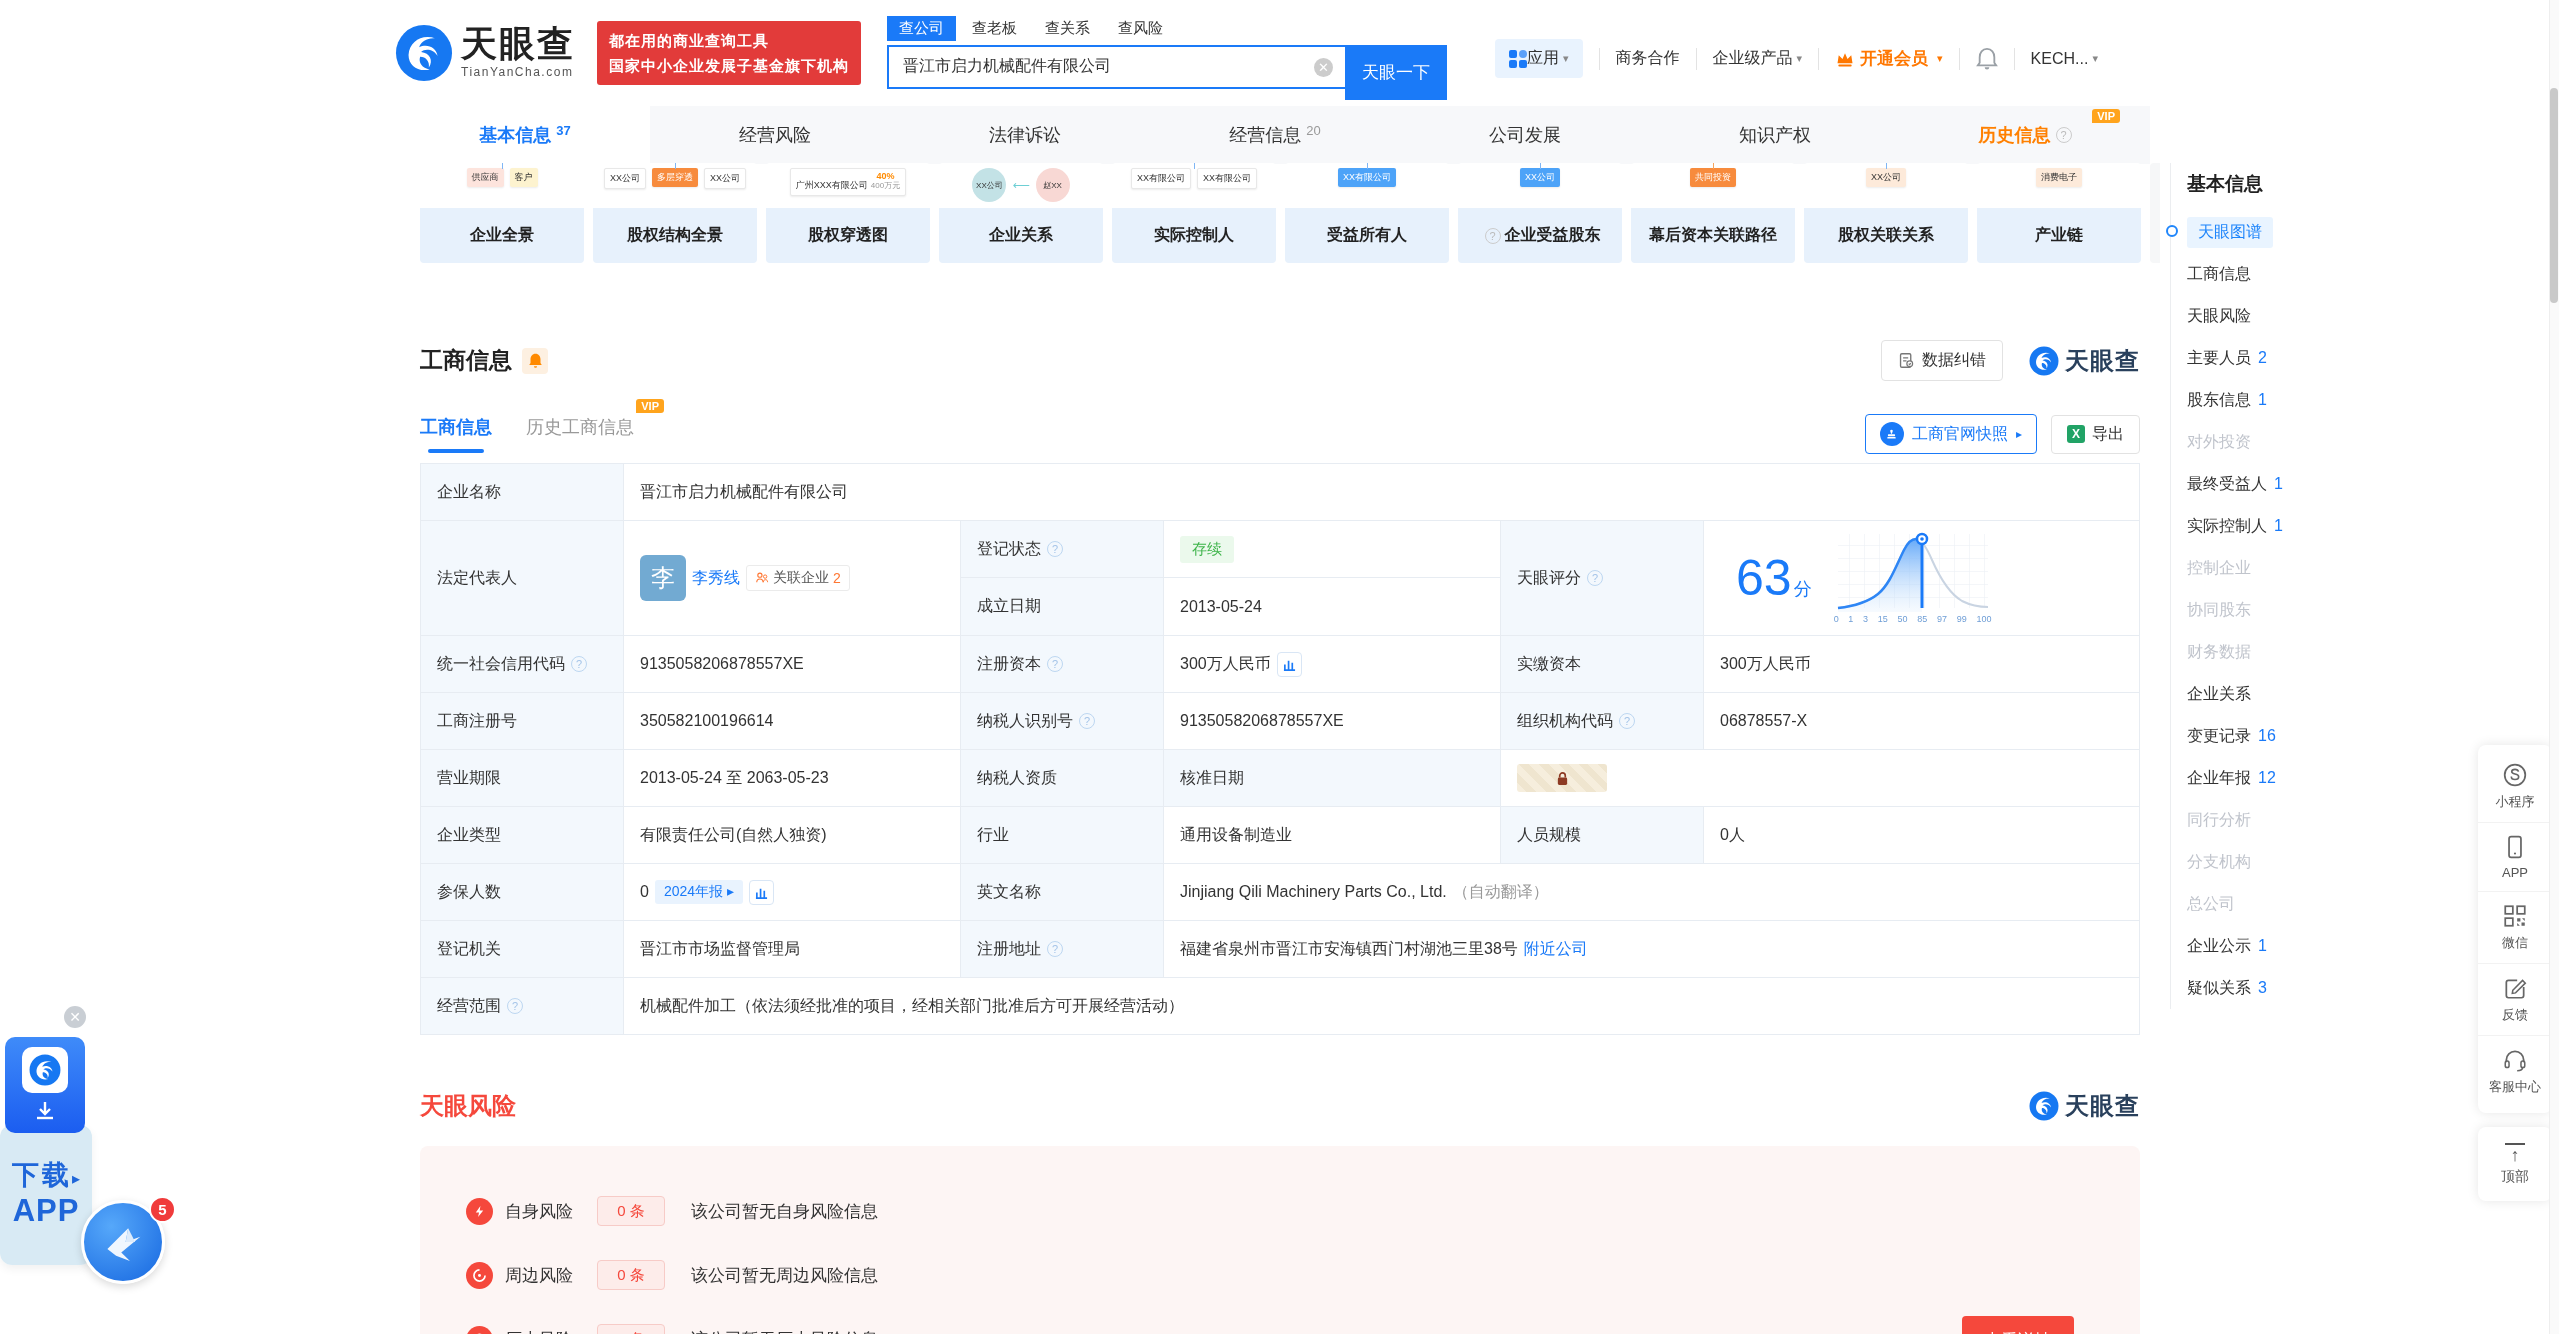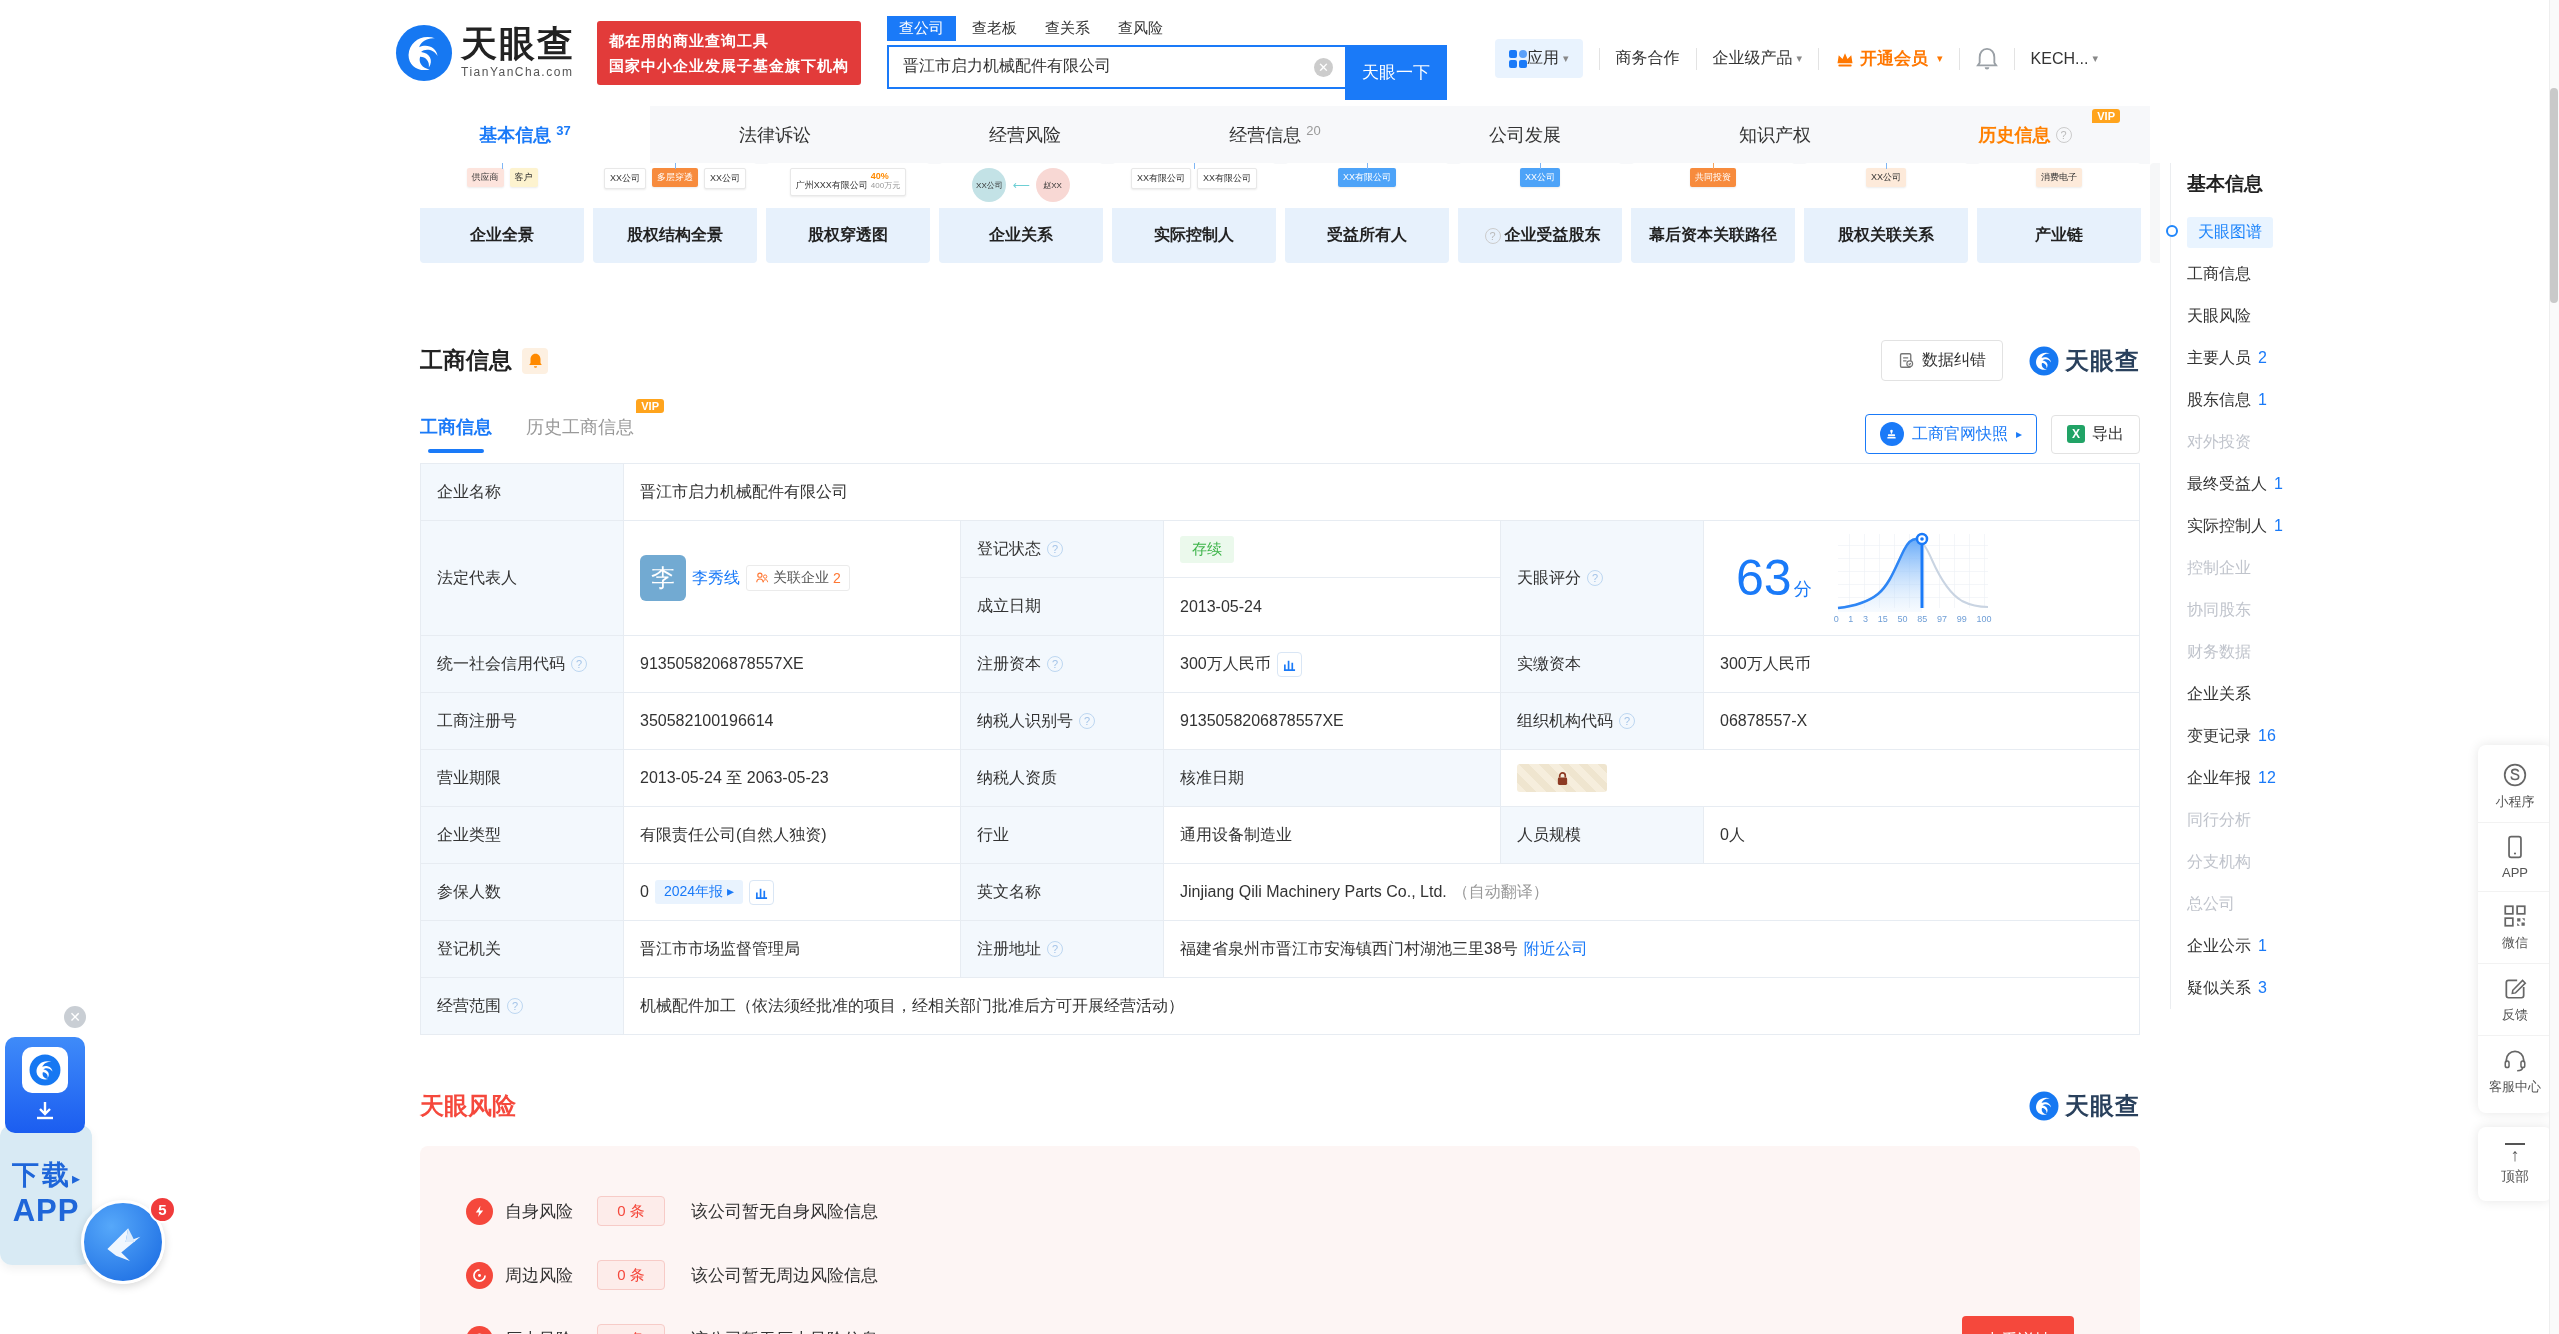"法律诉讼" div.tab { order: before "经营风险" -> after "经营风险" }
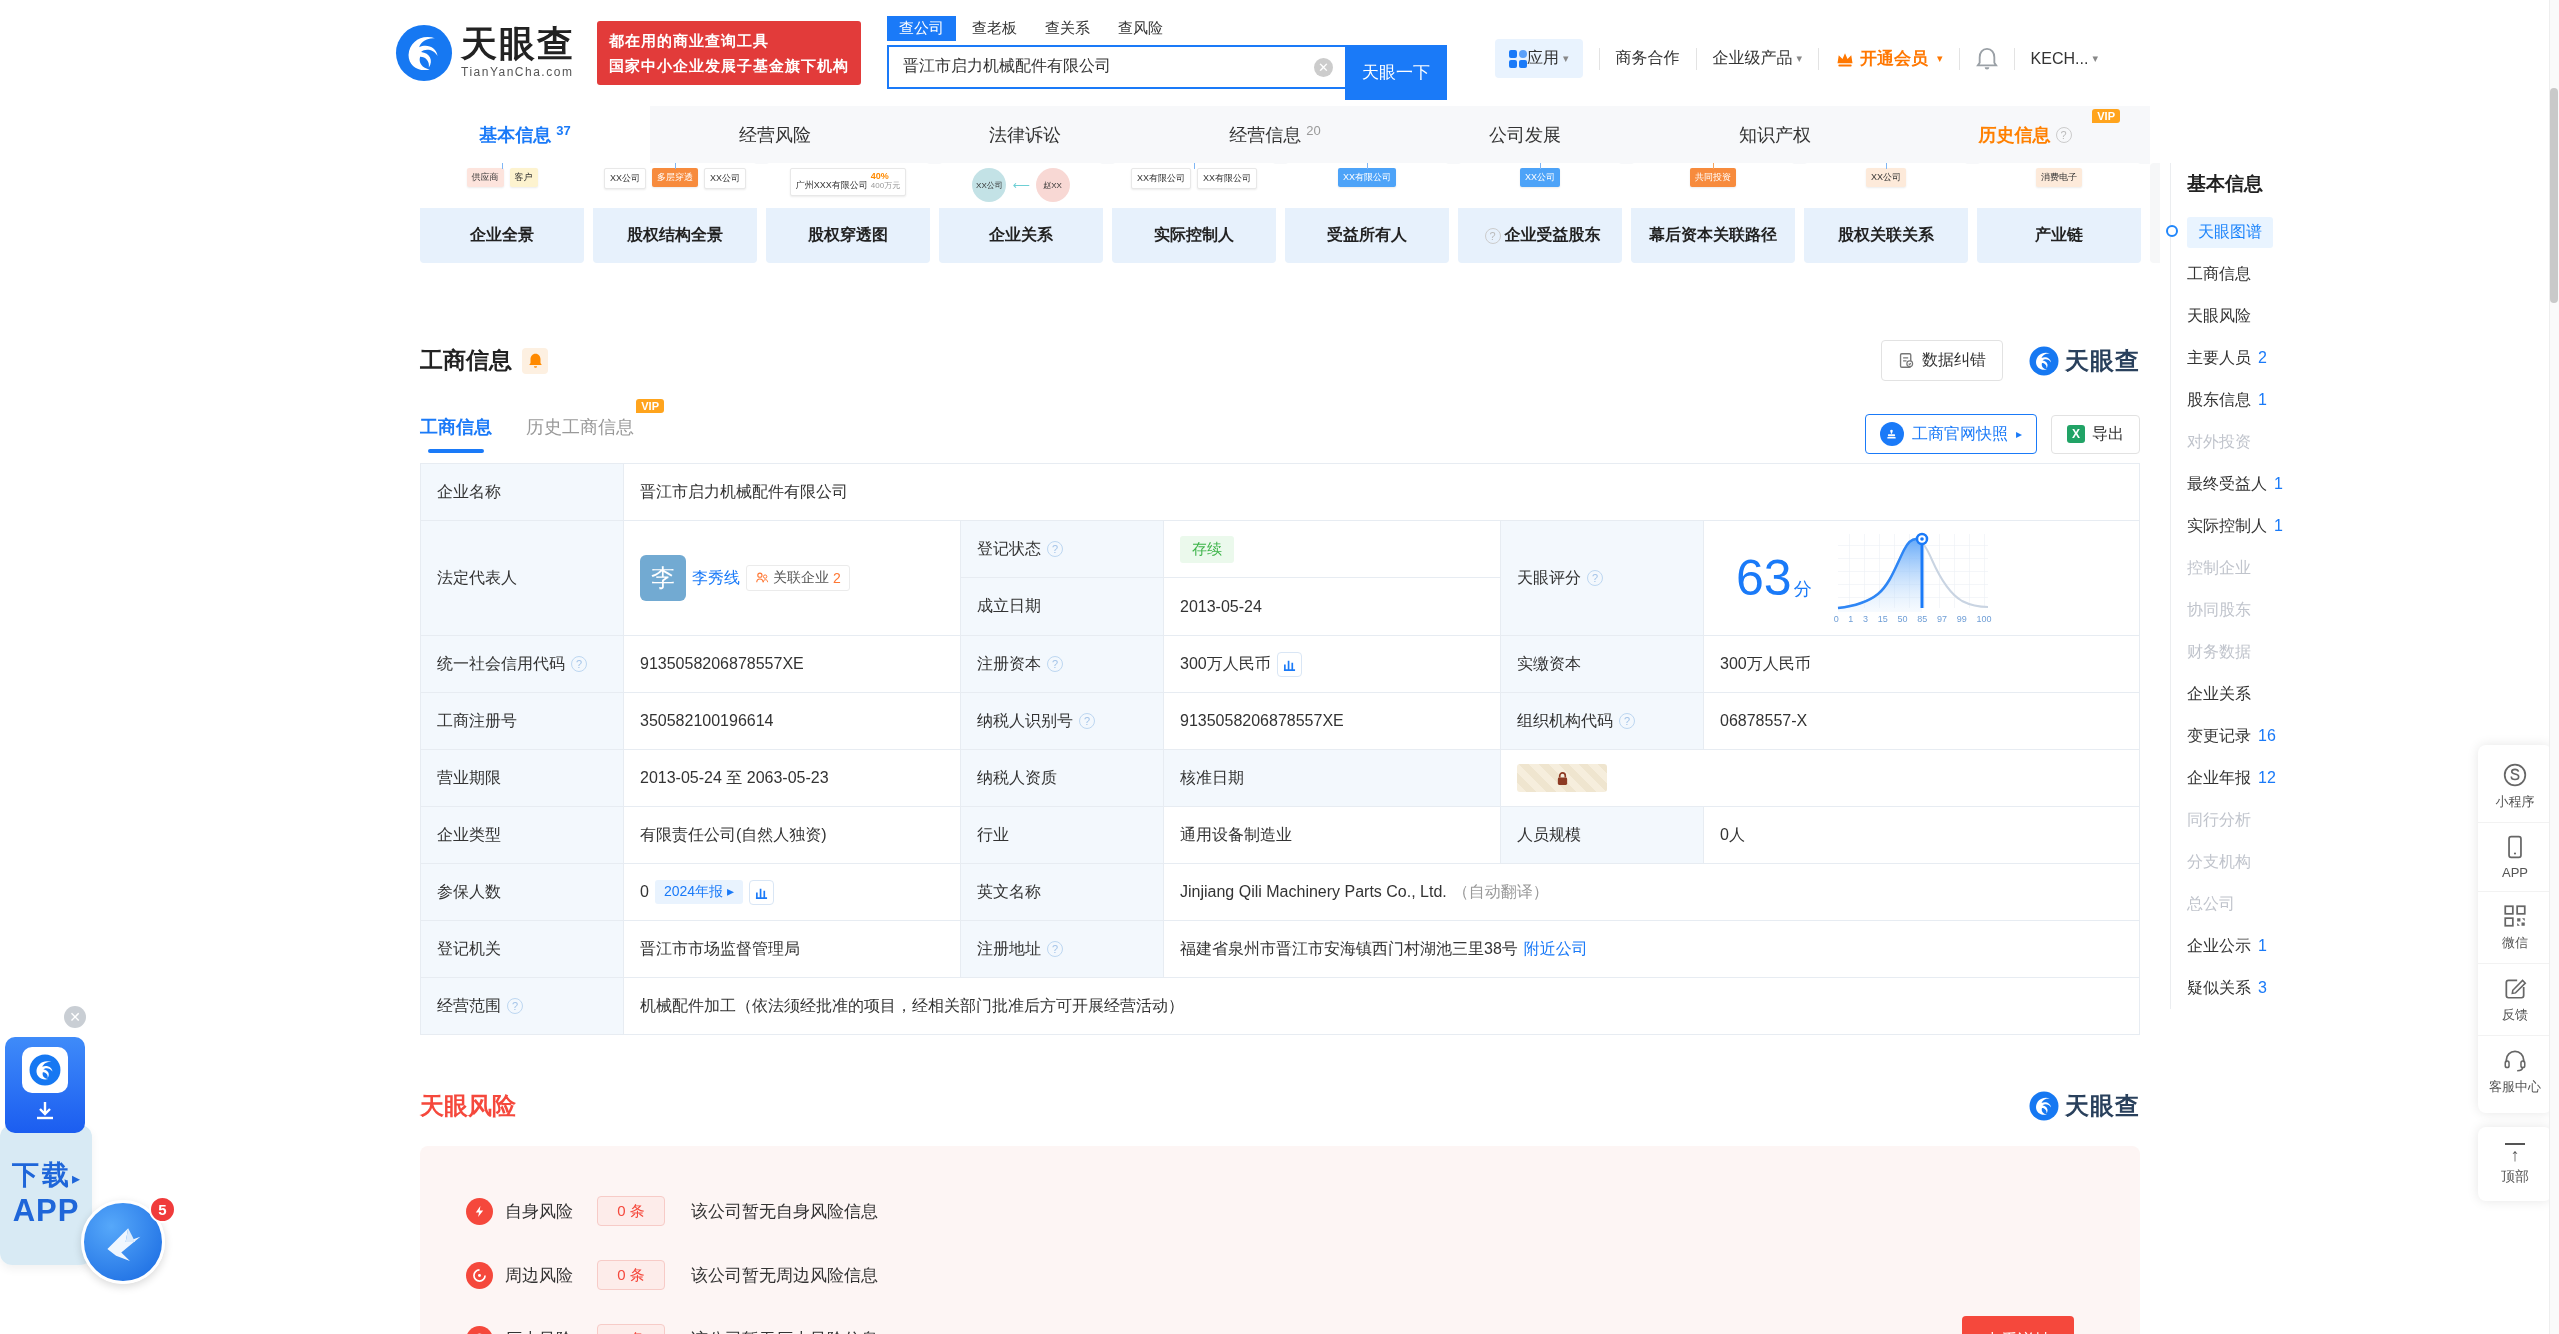"40%" .mini-pct { text-align: left -> center }
